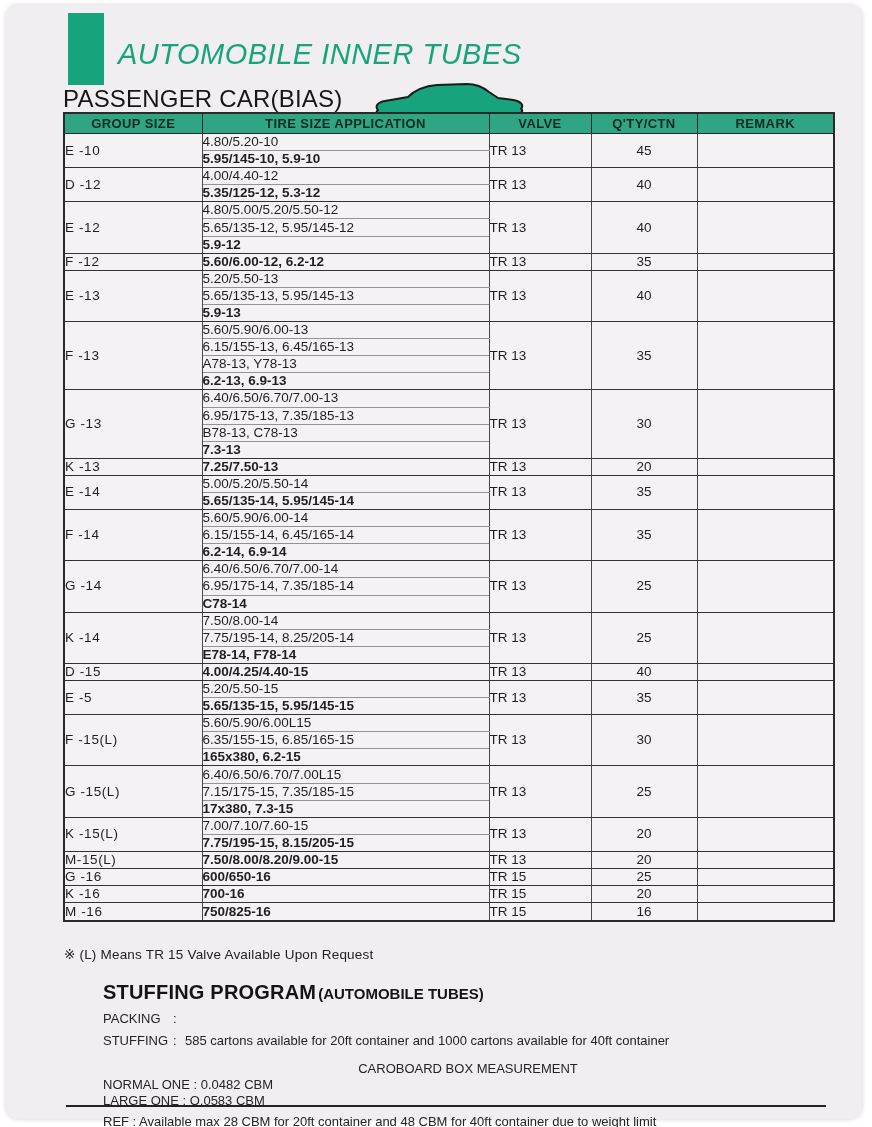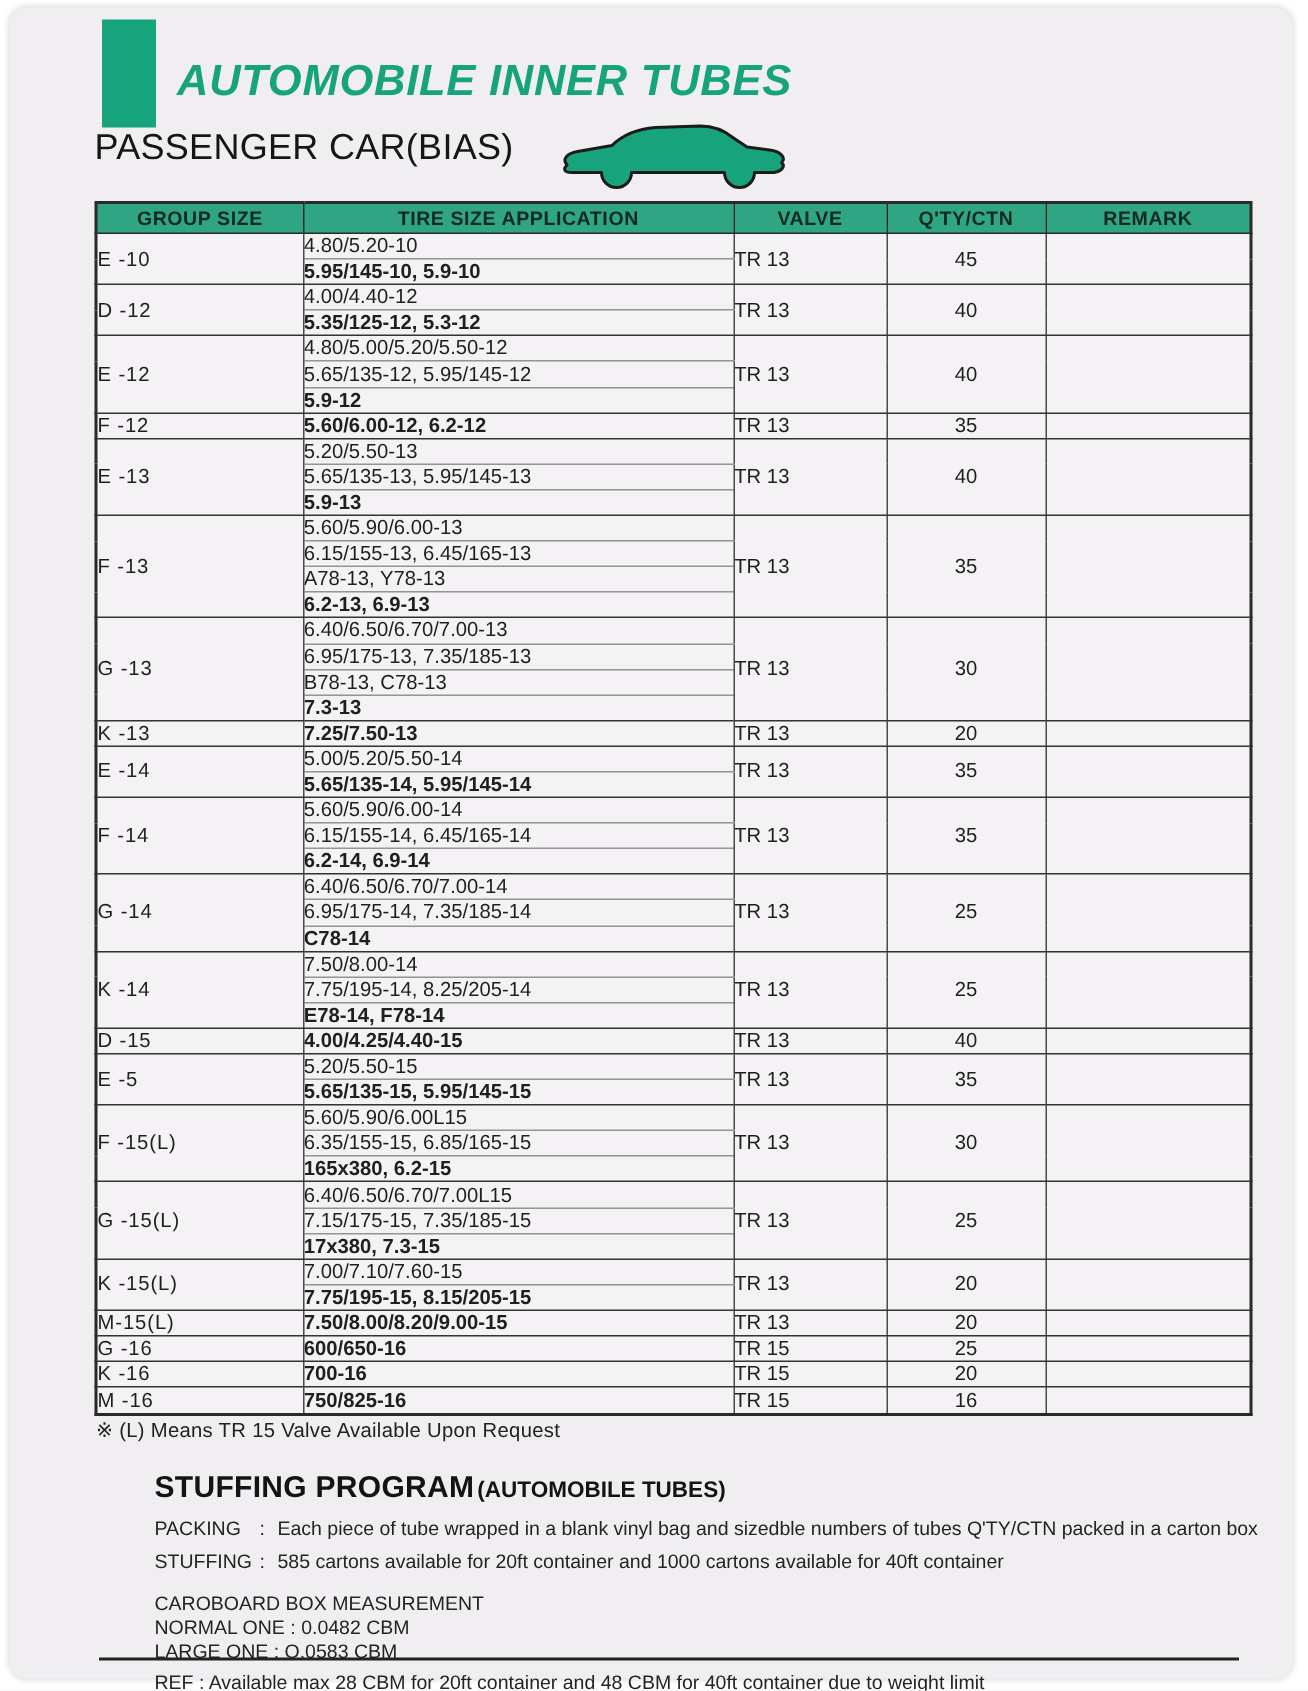"AUTOMOBILE INNER TUBES" .main-title { font-weight: bold -> normal }
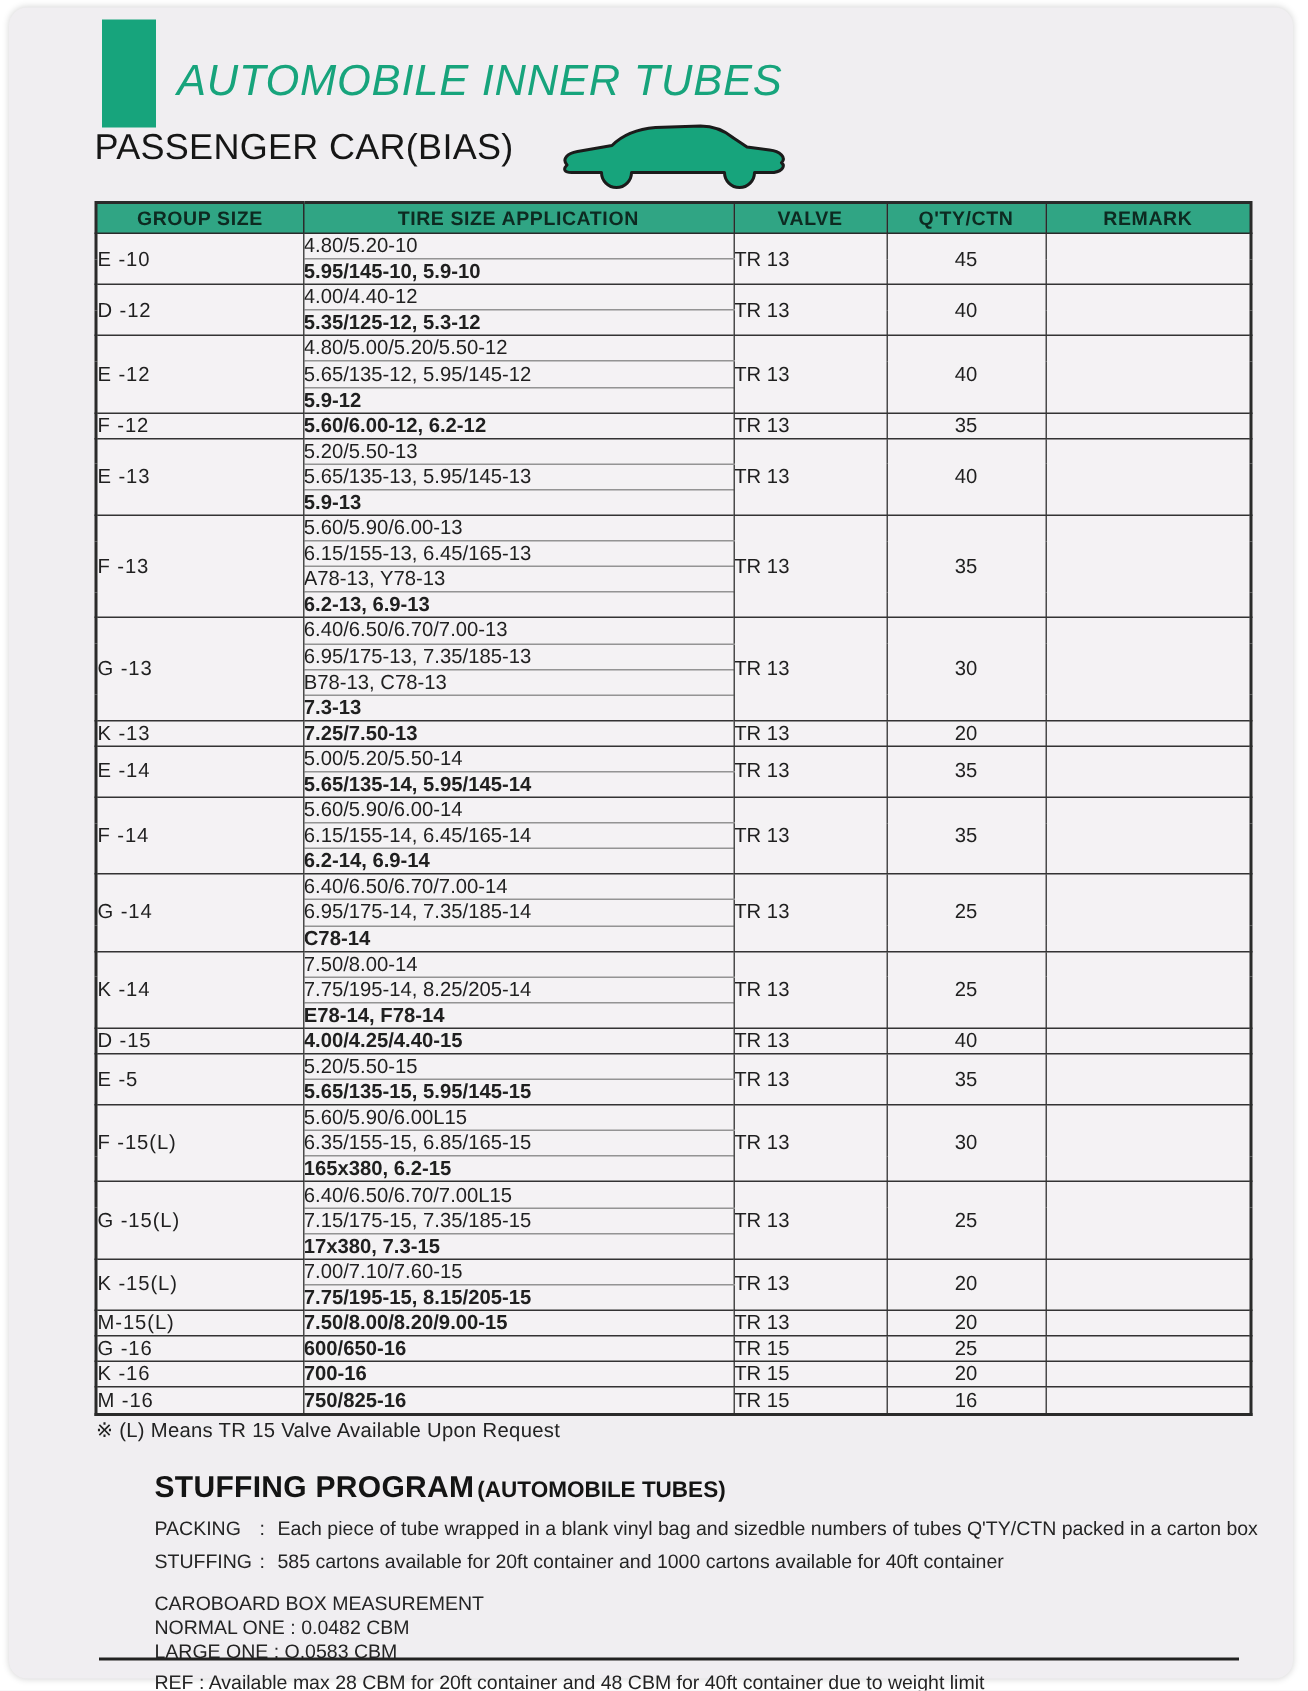"GROUP SIZE" table.tube { top: 129px -> 107px }
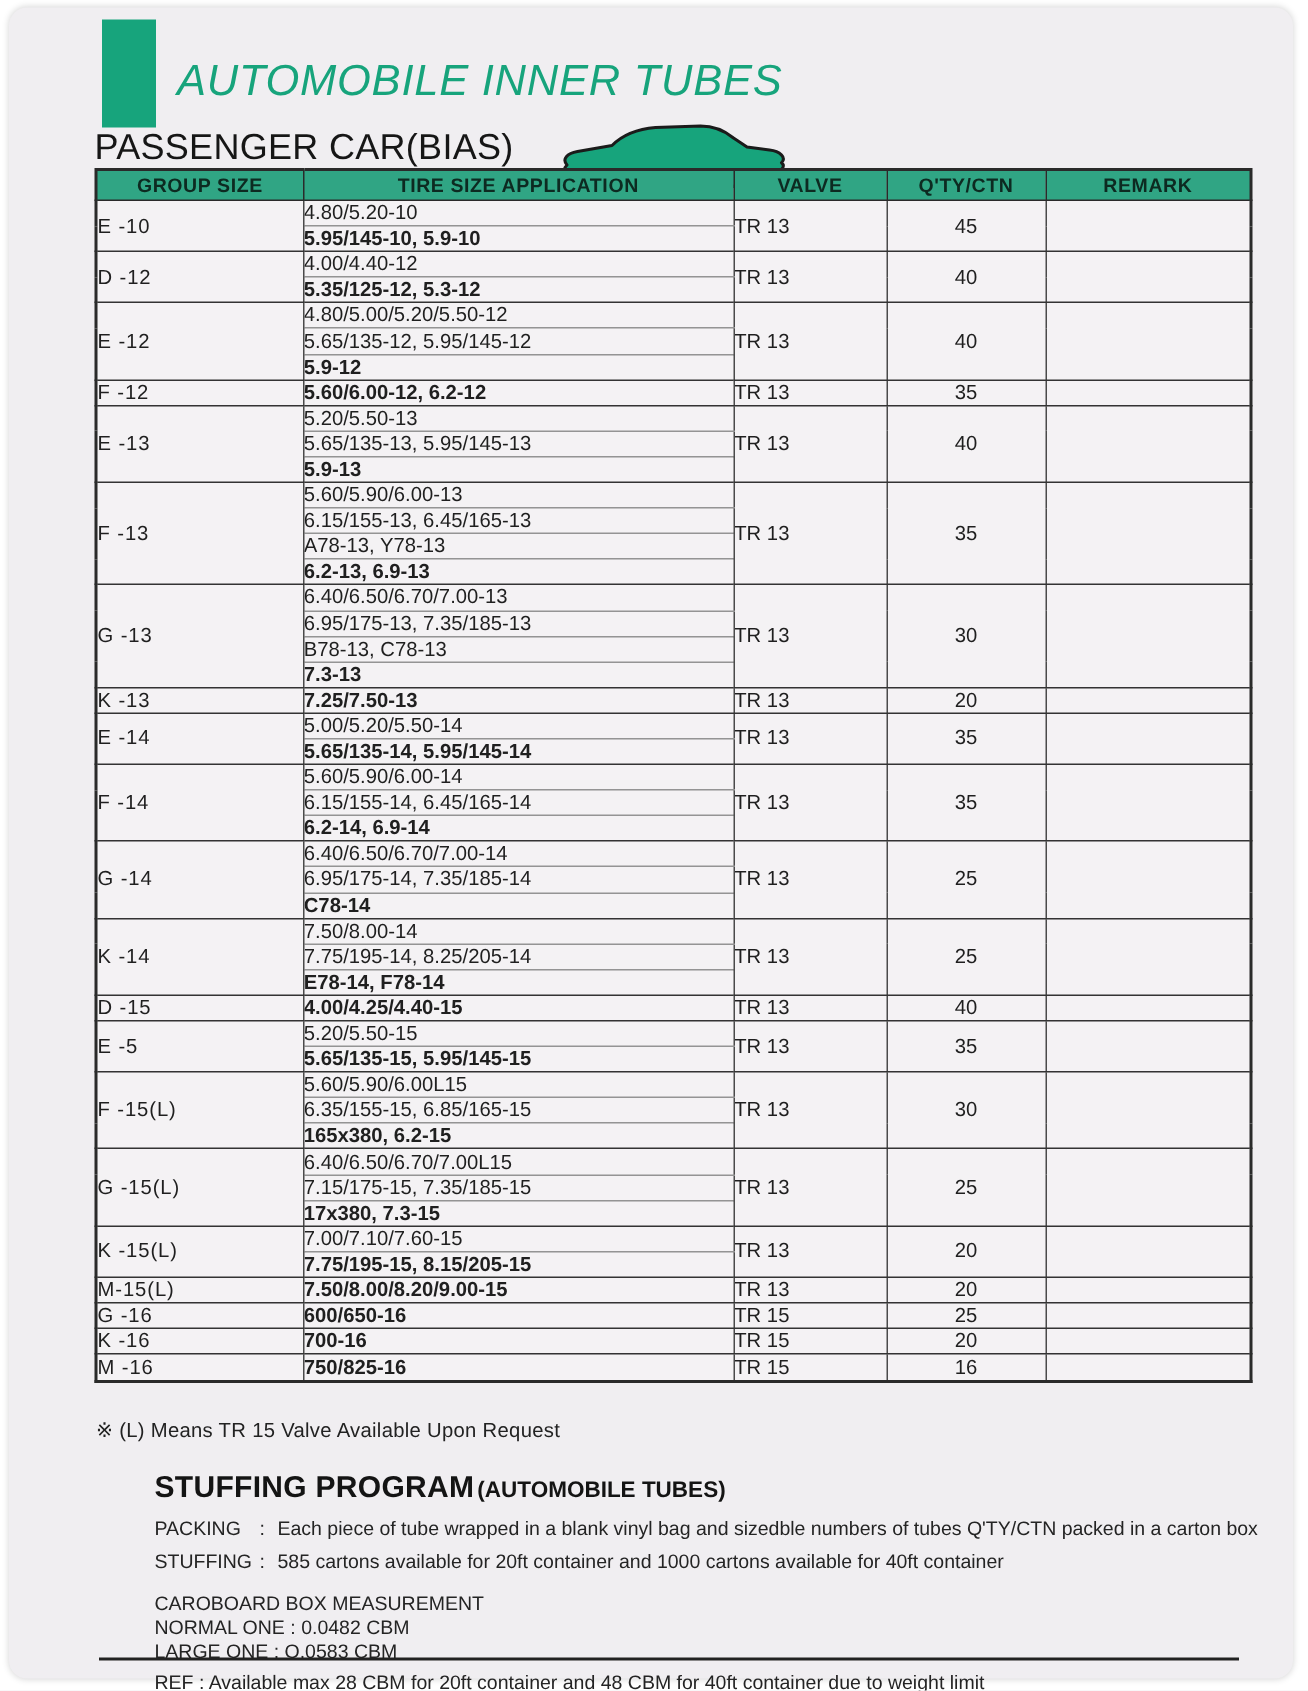"Each piece of tube wrapped" span.info-text { html: <span>Each piece of tube wrapped in a blank vinyl bag and sizedble numbers of tubes Q'TY/CTN packed in a carton box</span> -> none }
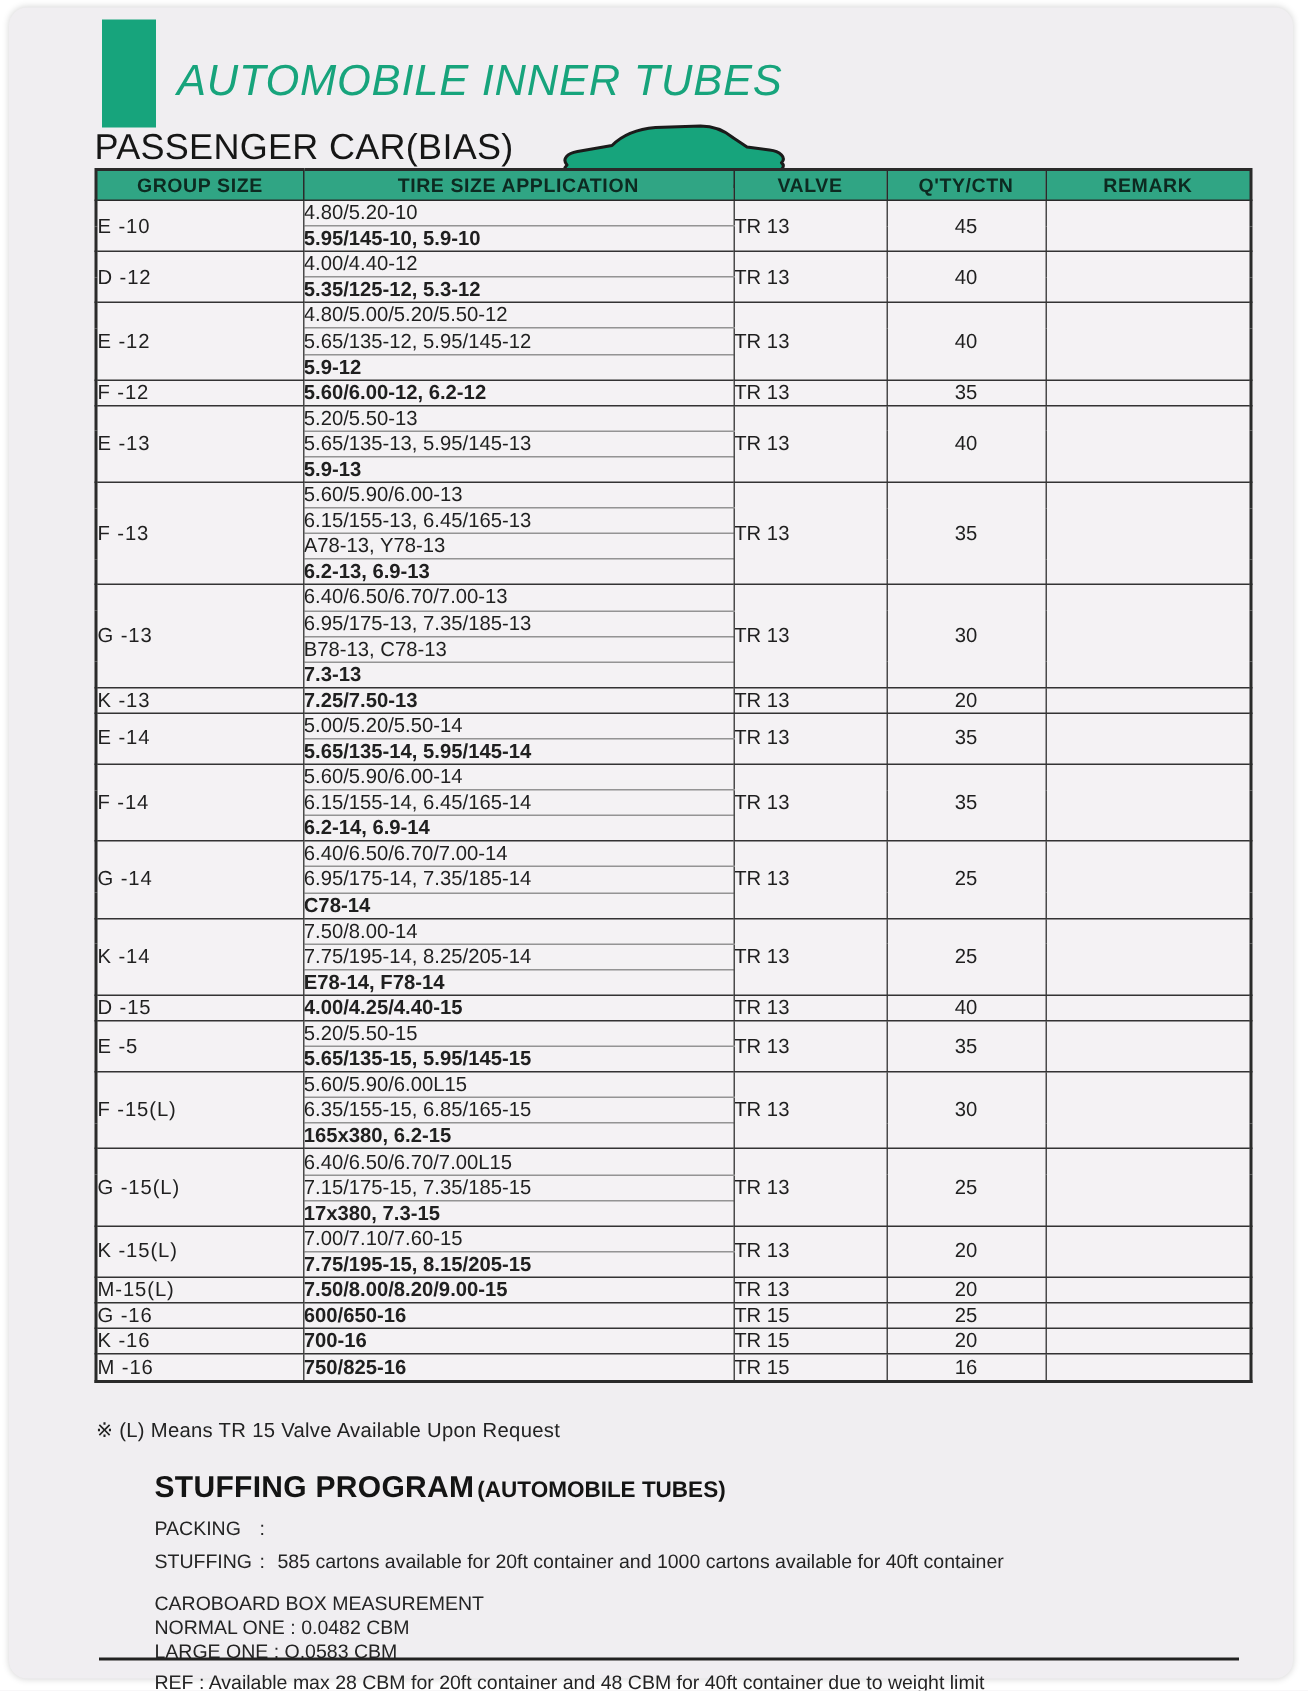"CAROBOARD BOX MEASUREMENT" .box-title { text-align: none -> center }
